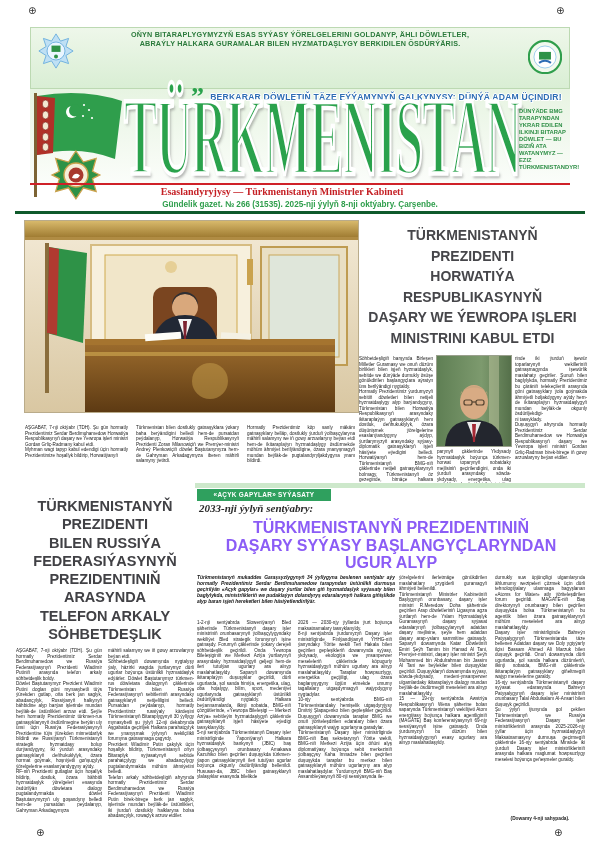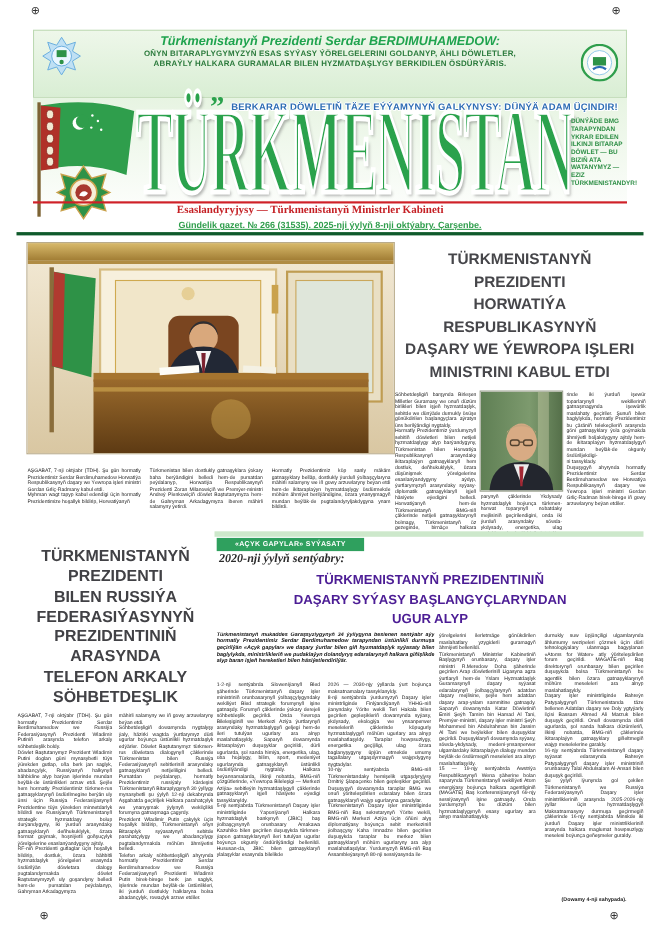"Türkmenistanyň Prezidenti Serdar" div.qb-title { html: <div>Türkmenistanyň Prezidenti Serdar BERDIMUHAMEDOW:</div> -> none }
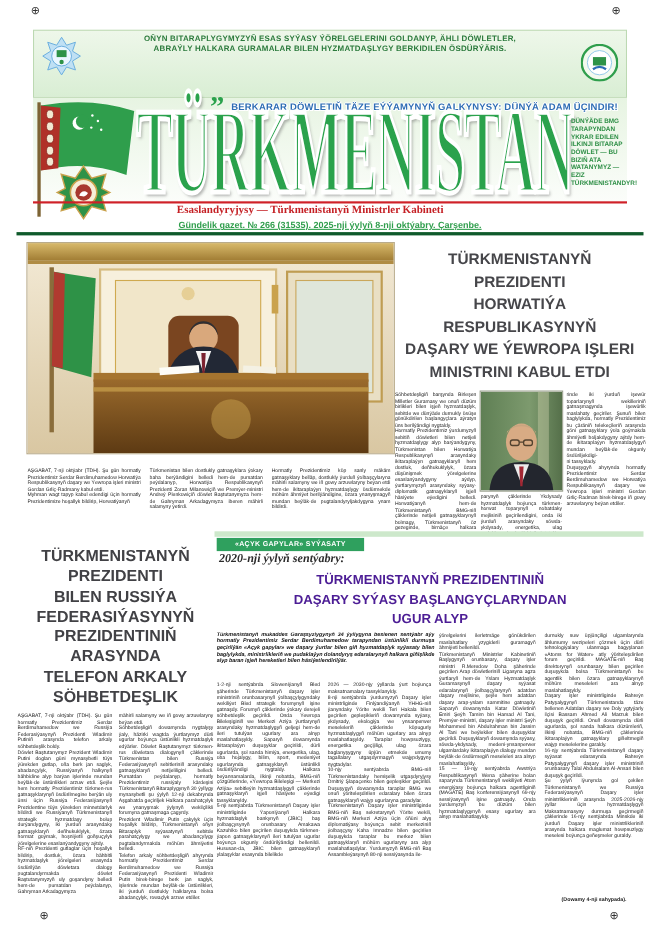"Gündelik gazet. № 266 (31535)." .issue { text-decoration: underline -> none }
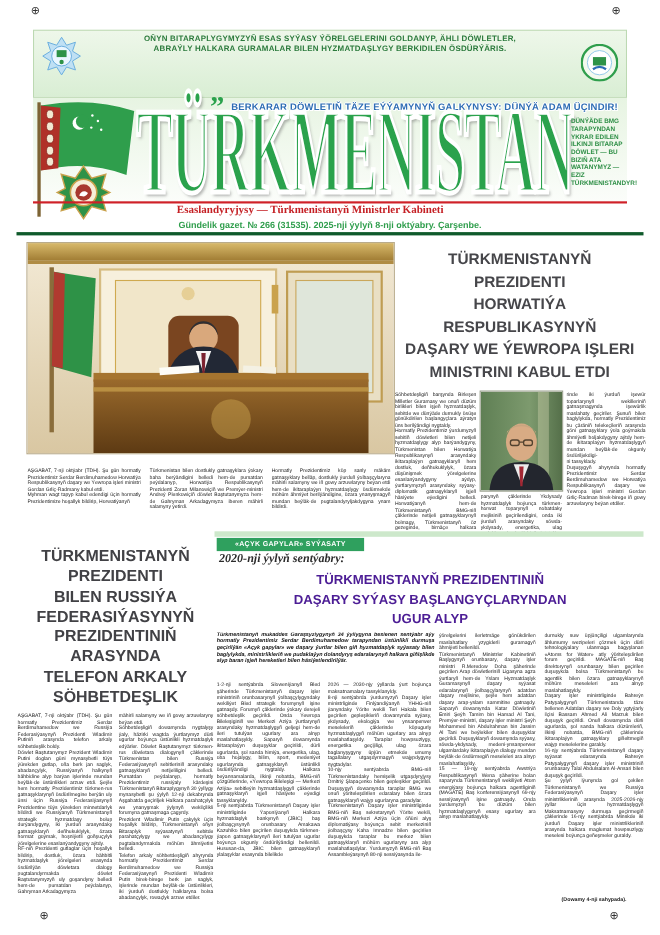"2020-nji ýylyň sentýabry:" div.abs { text: 2020-nji -> 2033-nji }
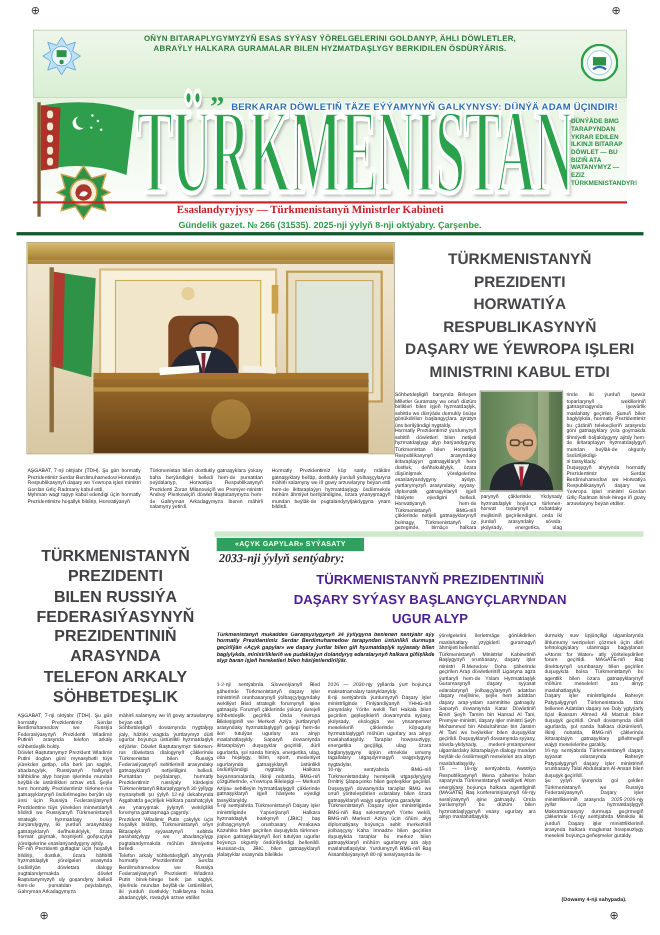"TÜRKMENISTANYŇ PREZIDENTINIŇ" .policy-headline { color: #4c1d95 -> #8b5cf6; font-size: 12px -> 16px }
